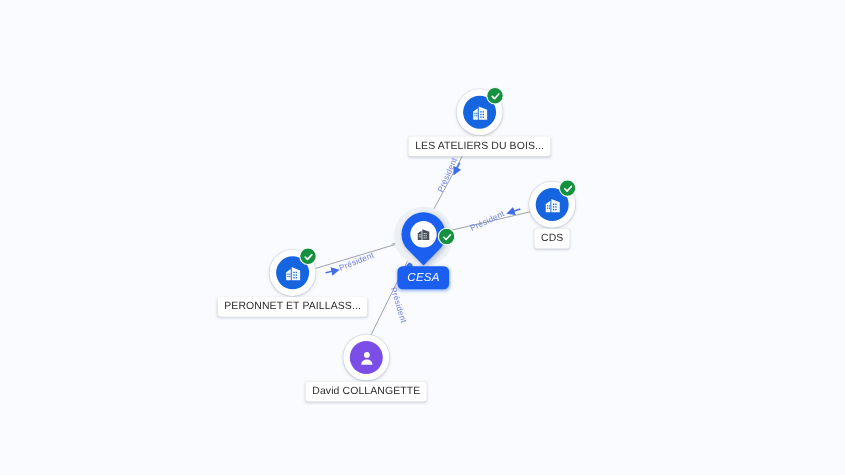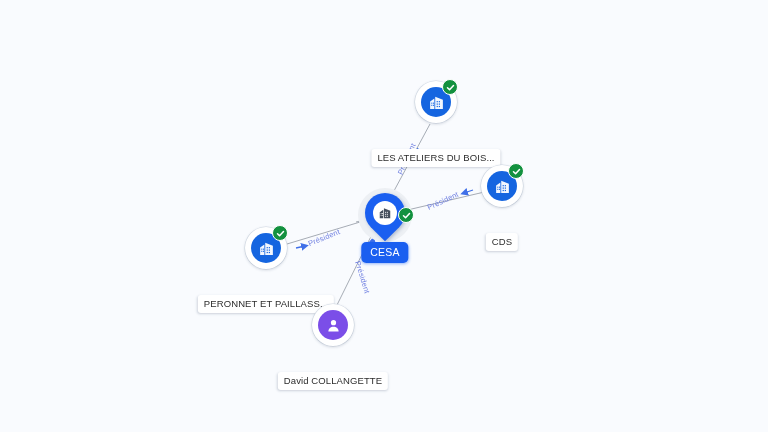"LES ATELIERS DU BOIS..." .node-label { margin-top: 25px -> none }
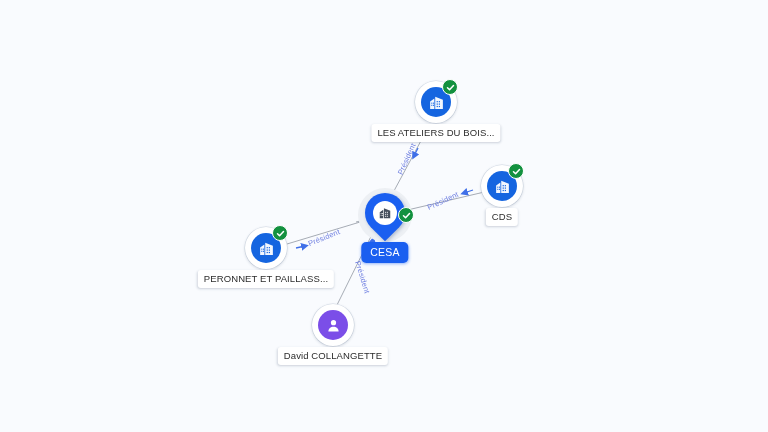"CESA" .label-primary { font-style: none -> italic }
